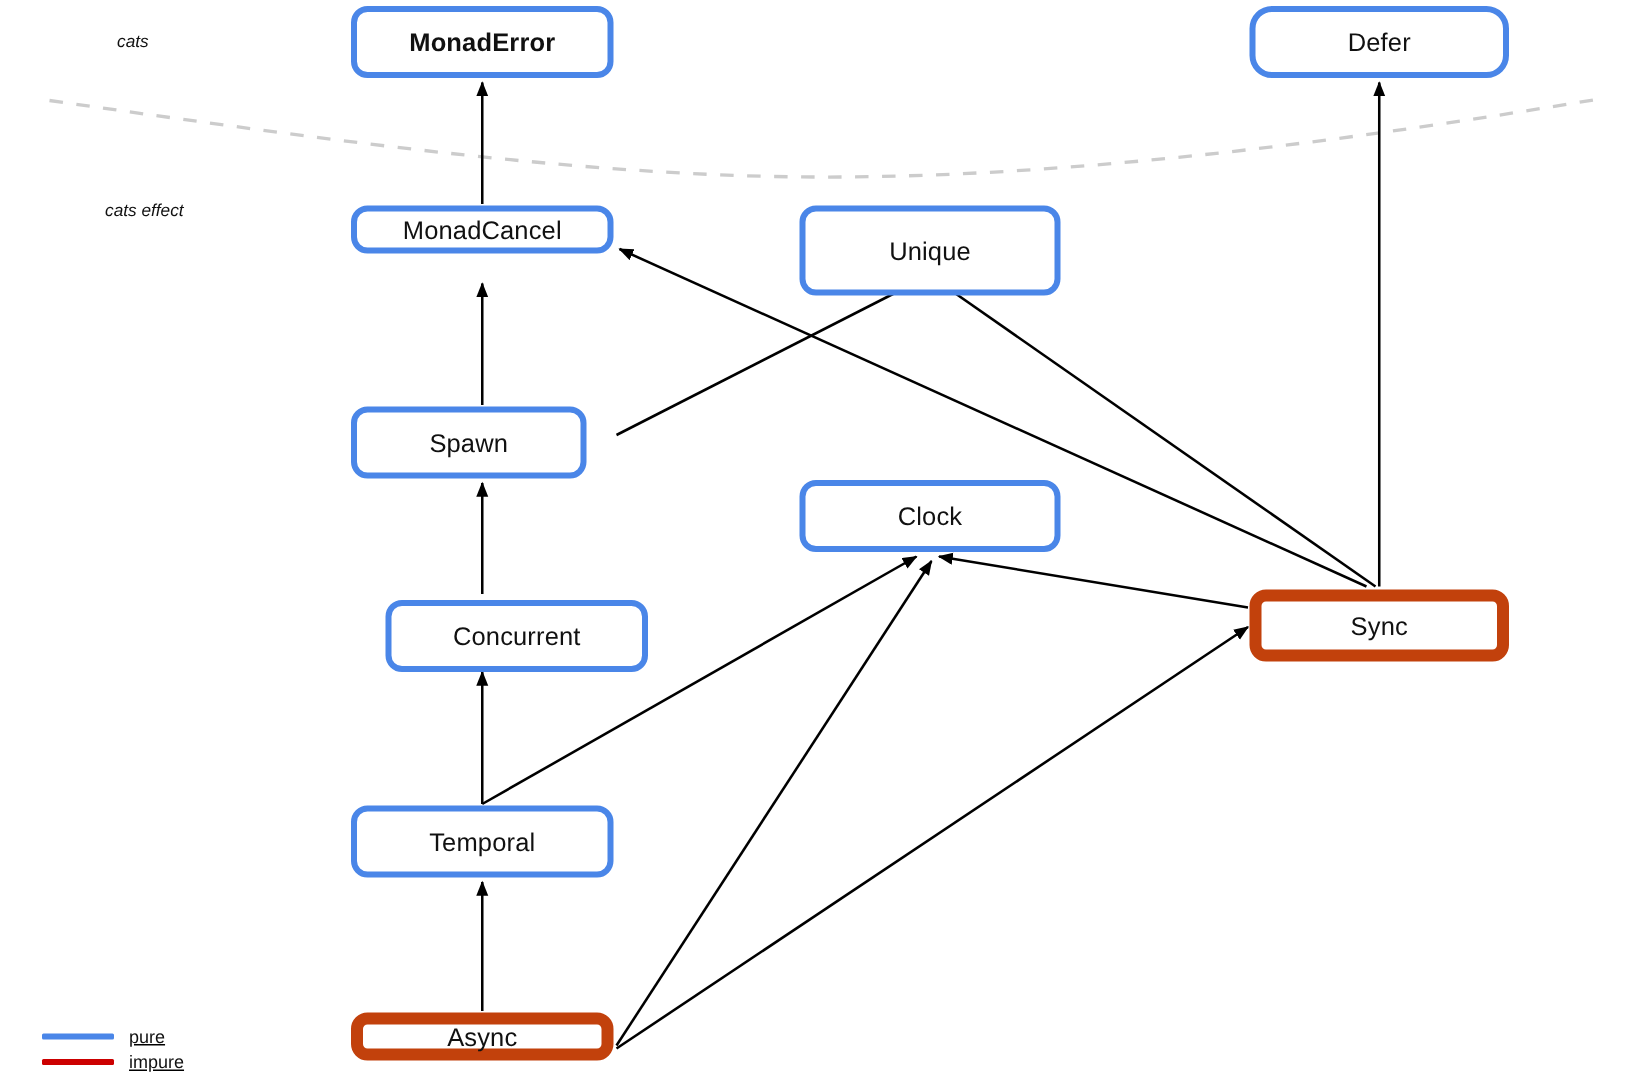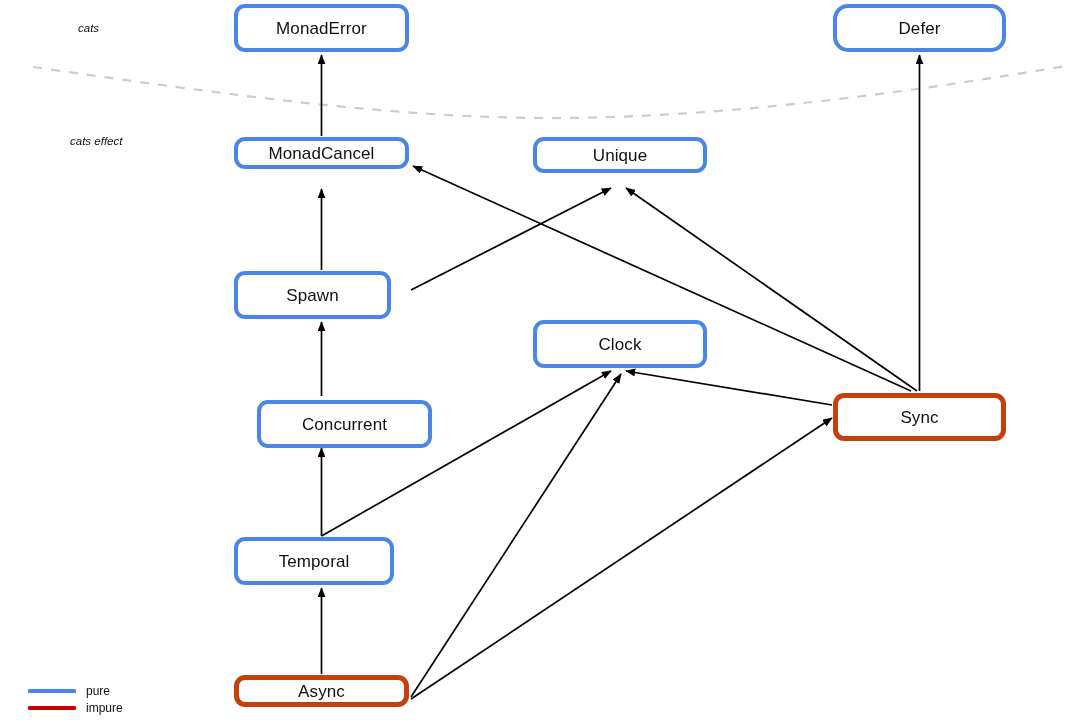"MonadError" div.node { font-weight: none -> bold }
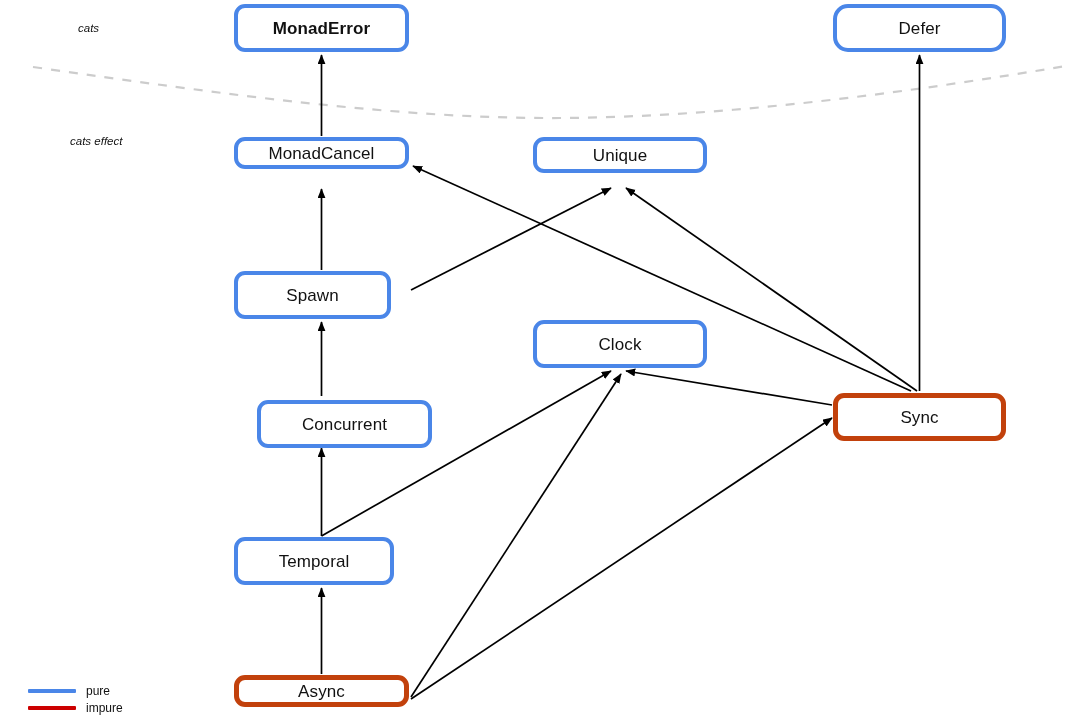"Unique" div.node { height: 36px -> 60px }
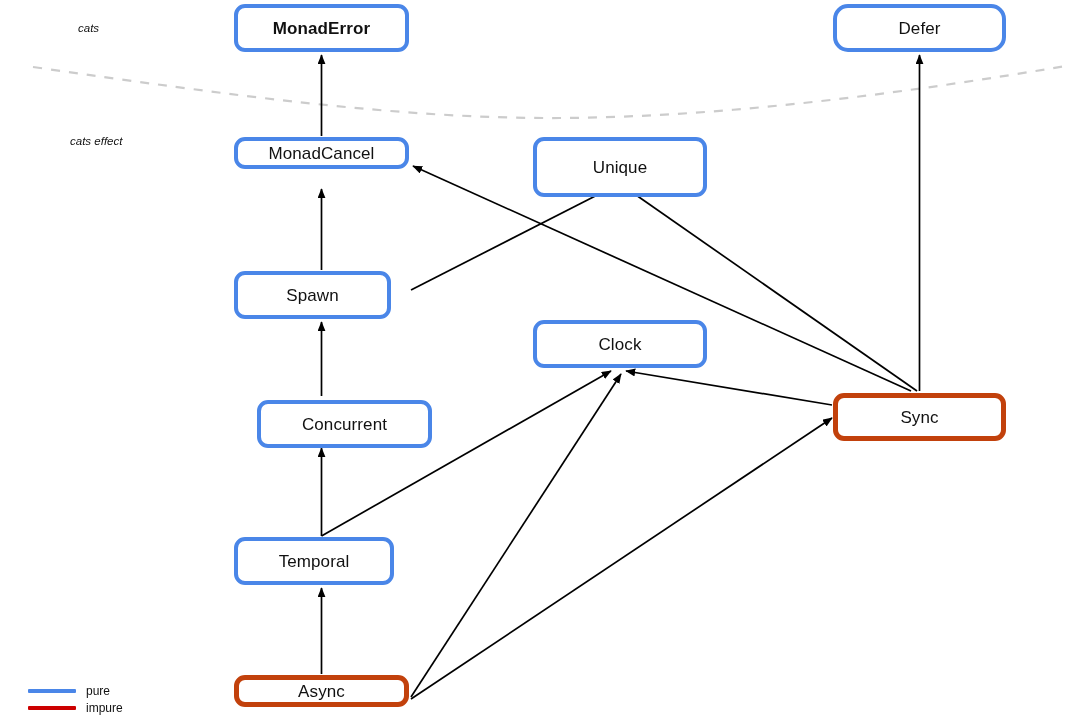"Sync" .node.impure { border: 5px solid #c2410c -> 8px solid #c2410c }
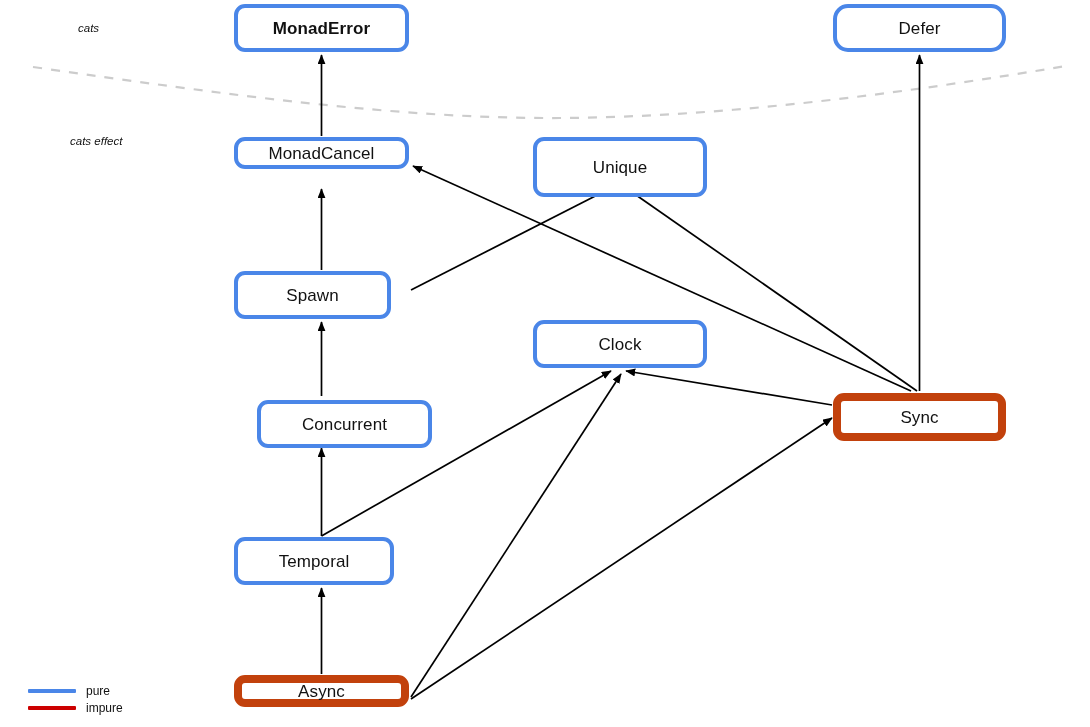"Temporal" div.node { width: 160px -> 175px }
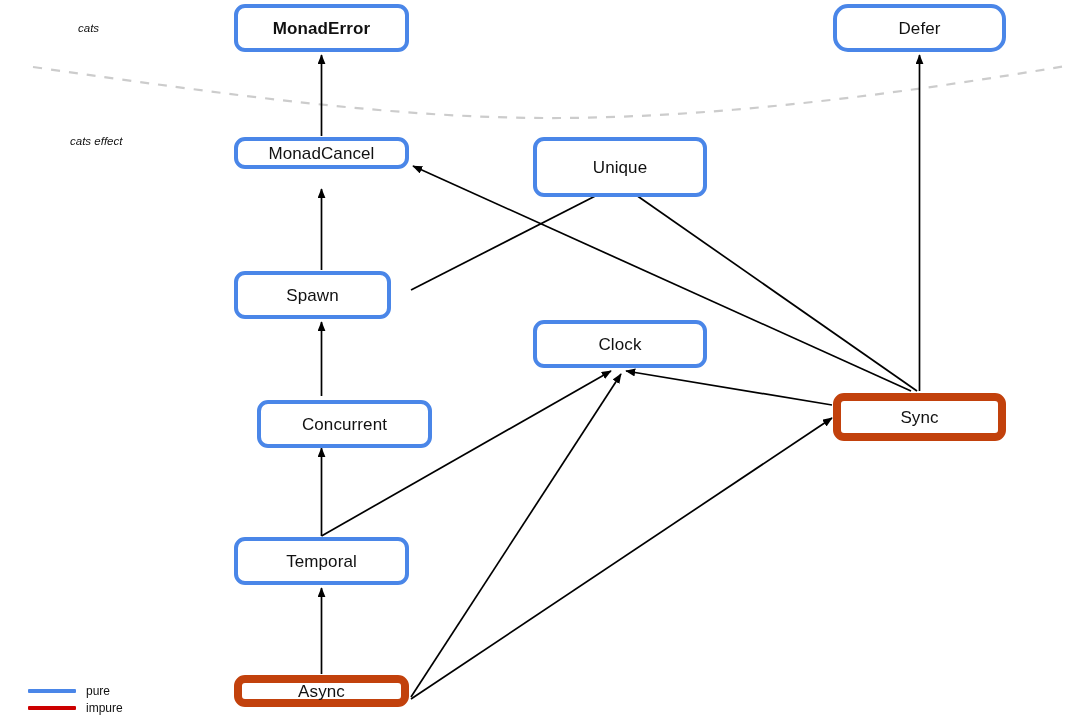"pure" #legend { text-decoration: none -> underline }
